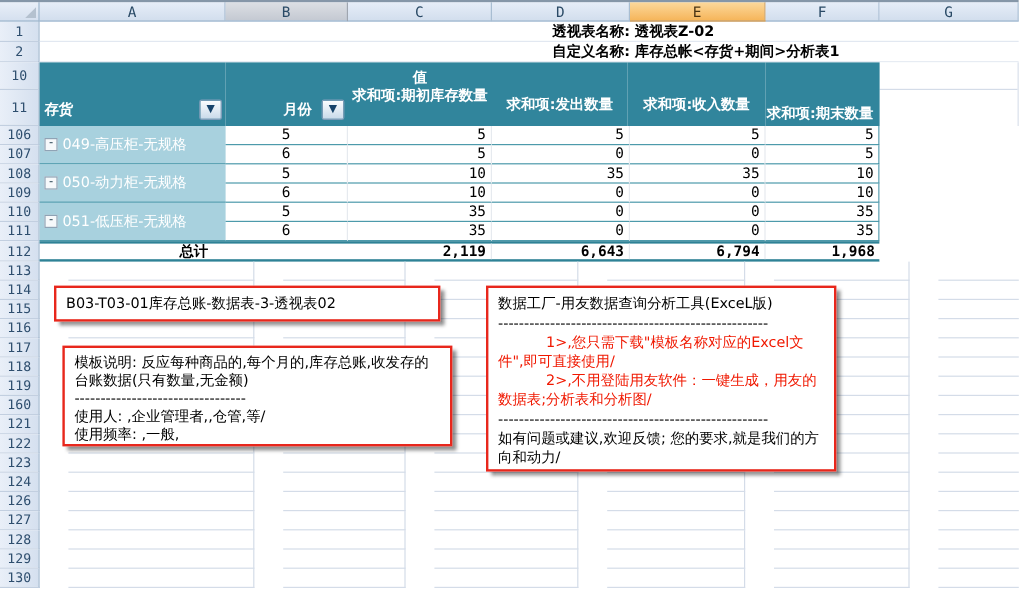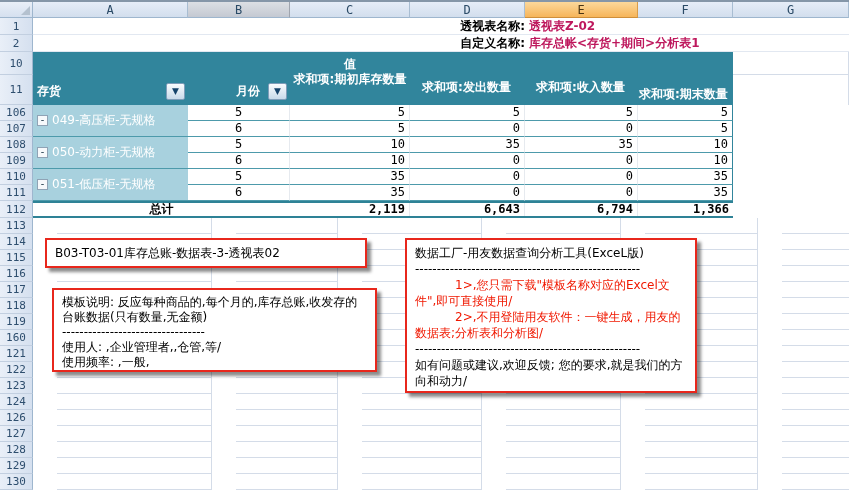"透视表Z-02" .info-value { color: #be185d -> #000000 }
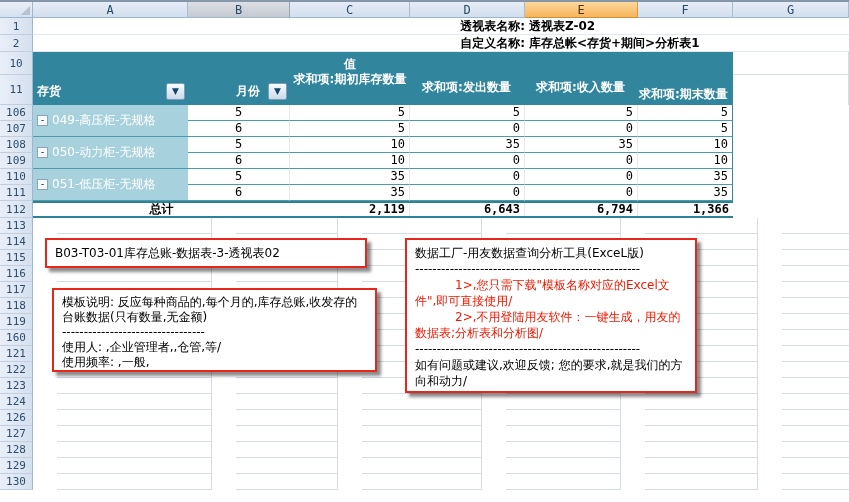"1,366" div.tval { text: 1,366 -> 1,968 }
